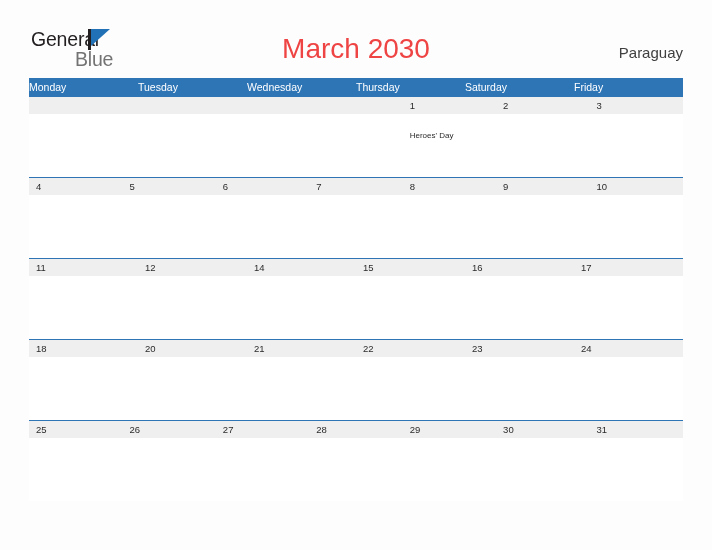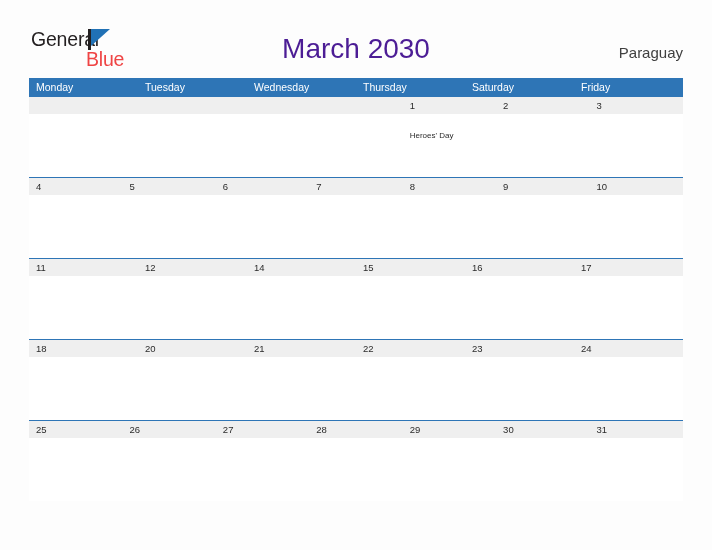"Blue" .logo-blue { color: #ef4444 -> #737373; margin-left: 11px -> none }
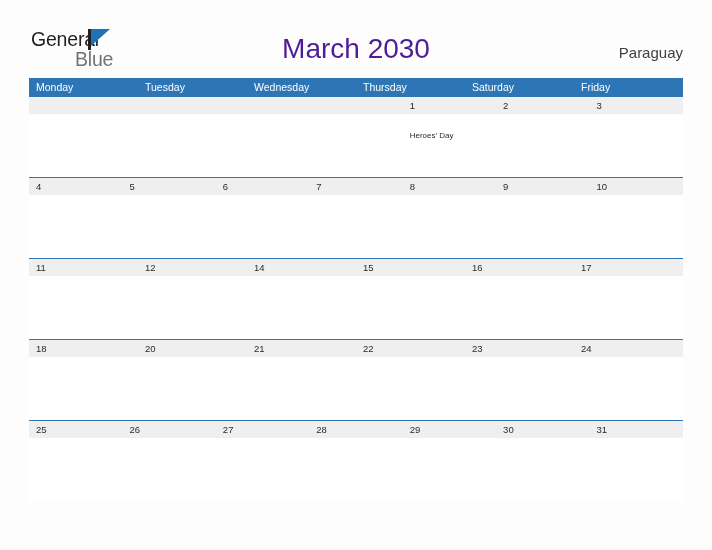"March 2030" .cal-title { color: #4c1d95 -> #ef4444 }
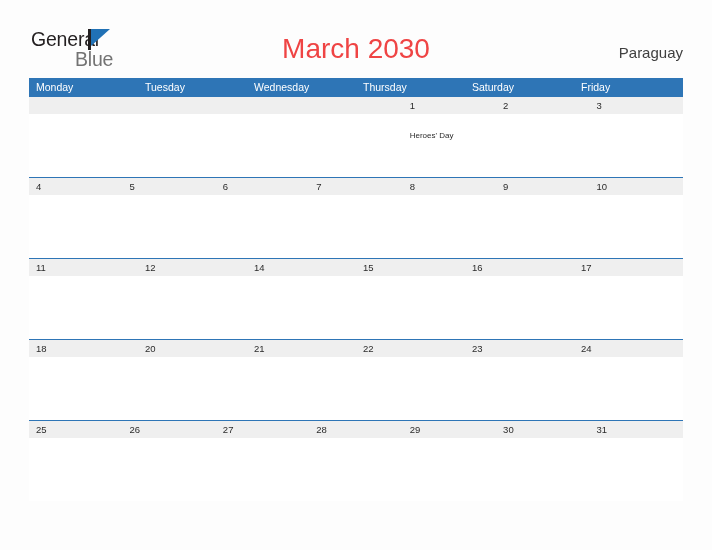"Monday" .weekday-cell { padding-left: 7px -> none }
